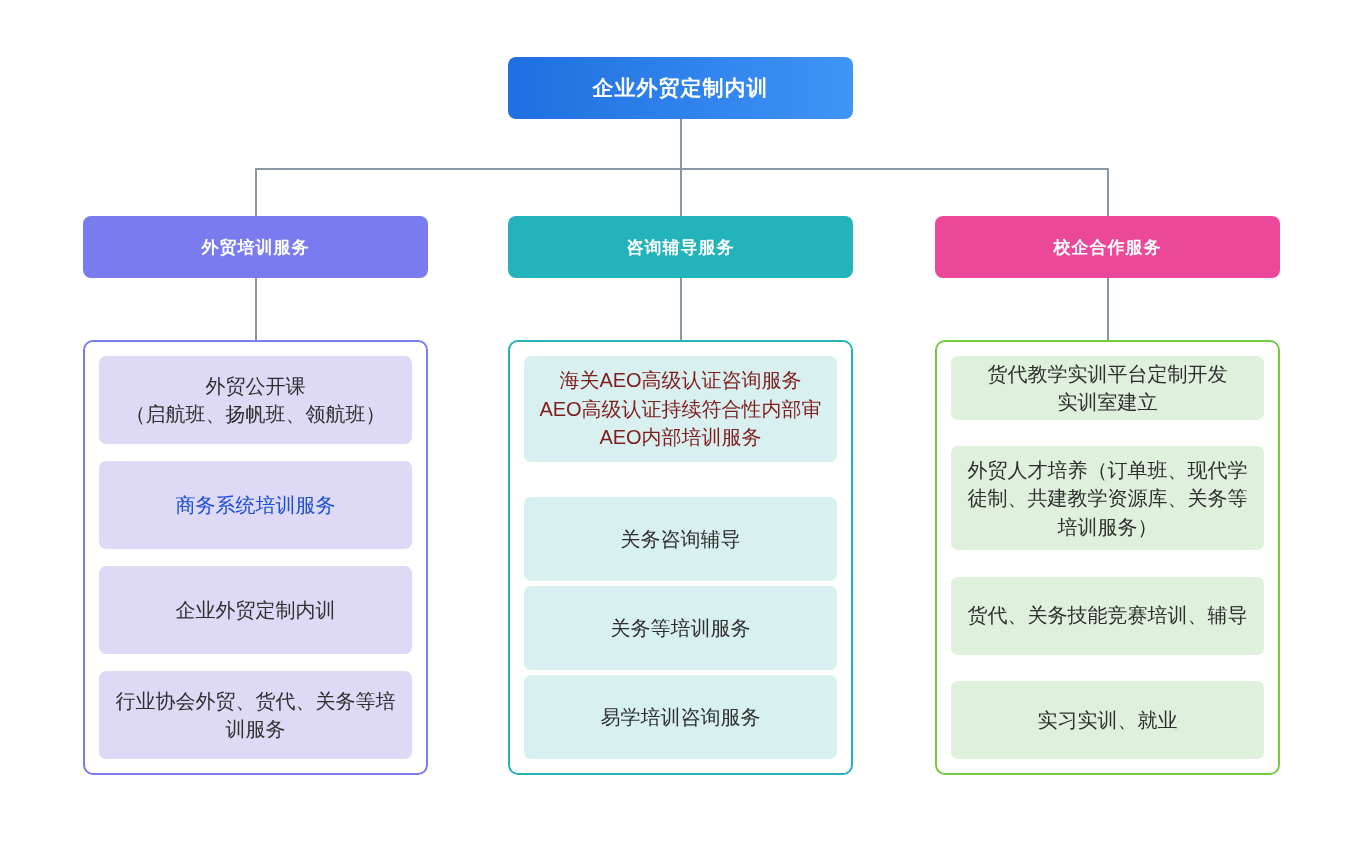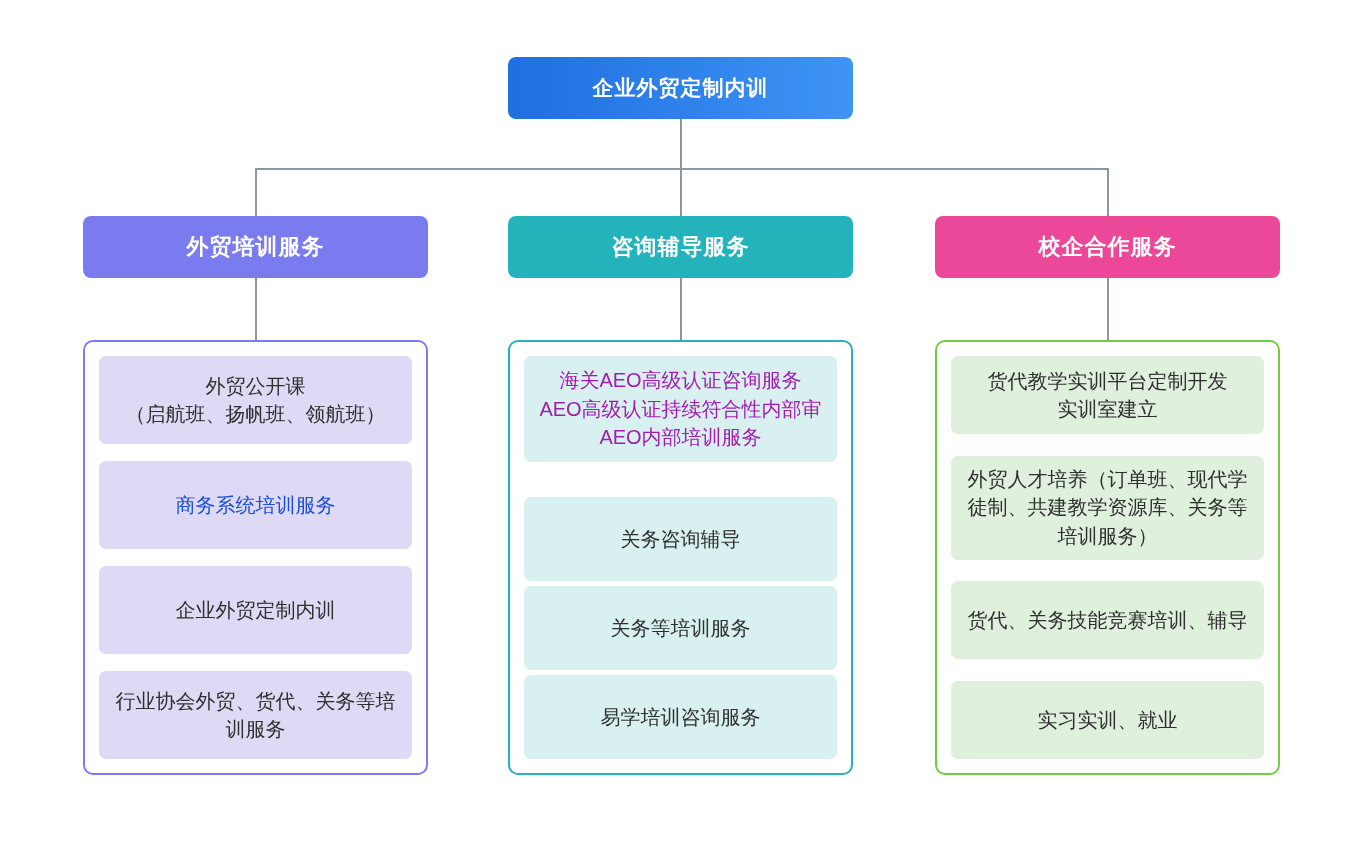"外贸培训服务" .branch-header .node-label { font-size: 22px -> 17px }
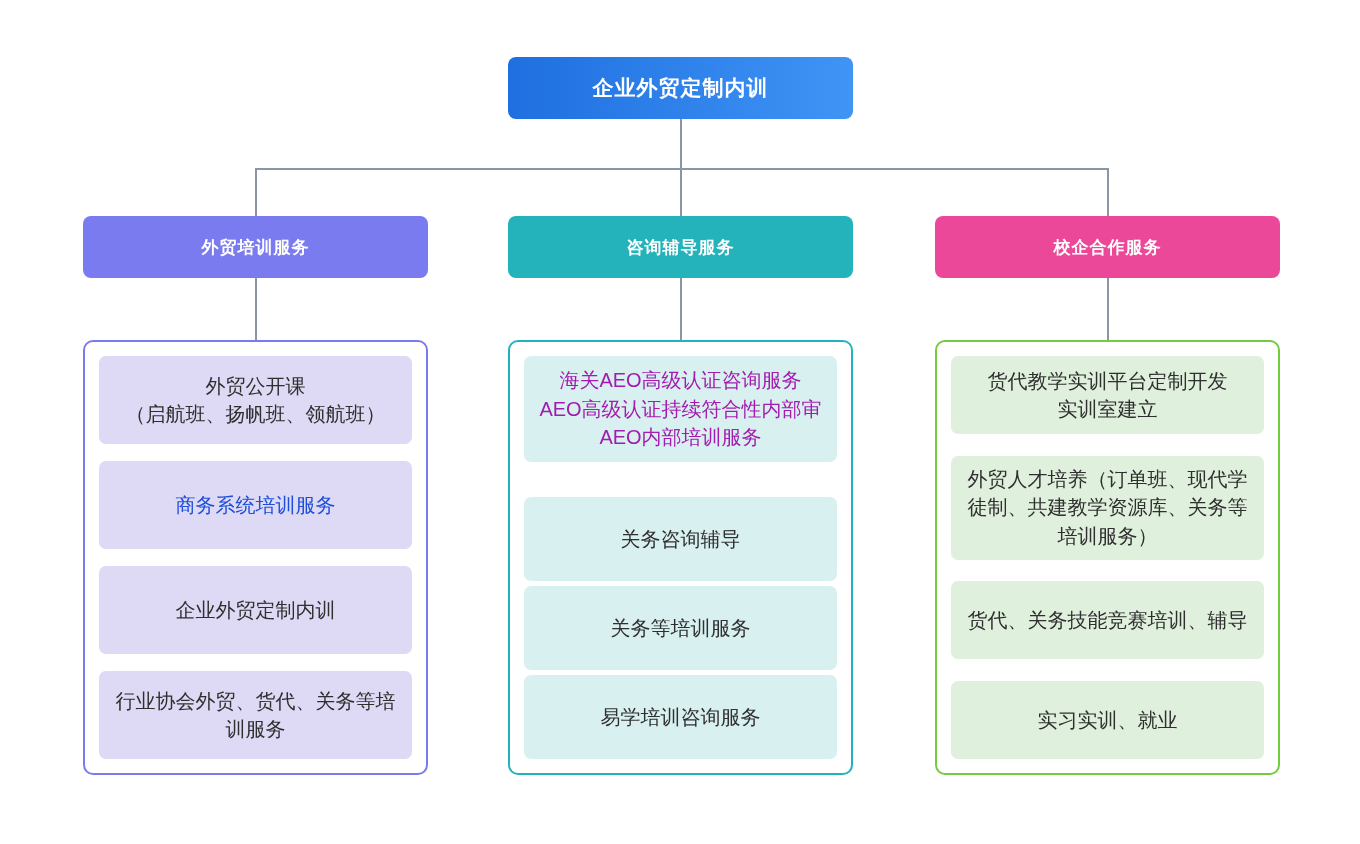"海关AEO高级认证咨询服务" div.item-card { color: #a21caf -> #7f1d1d }
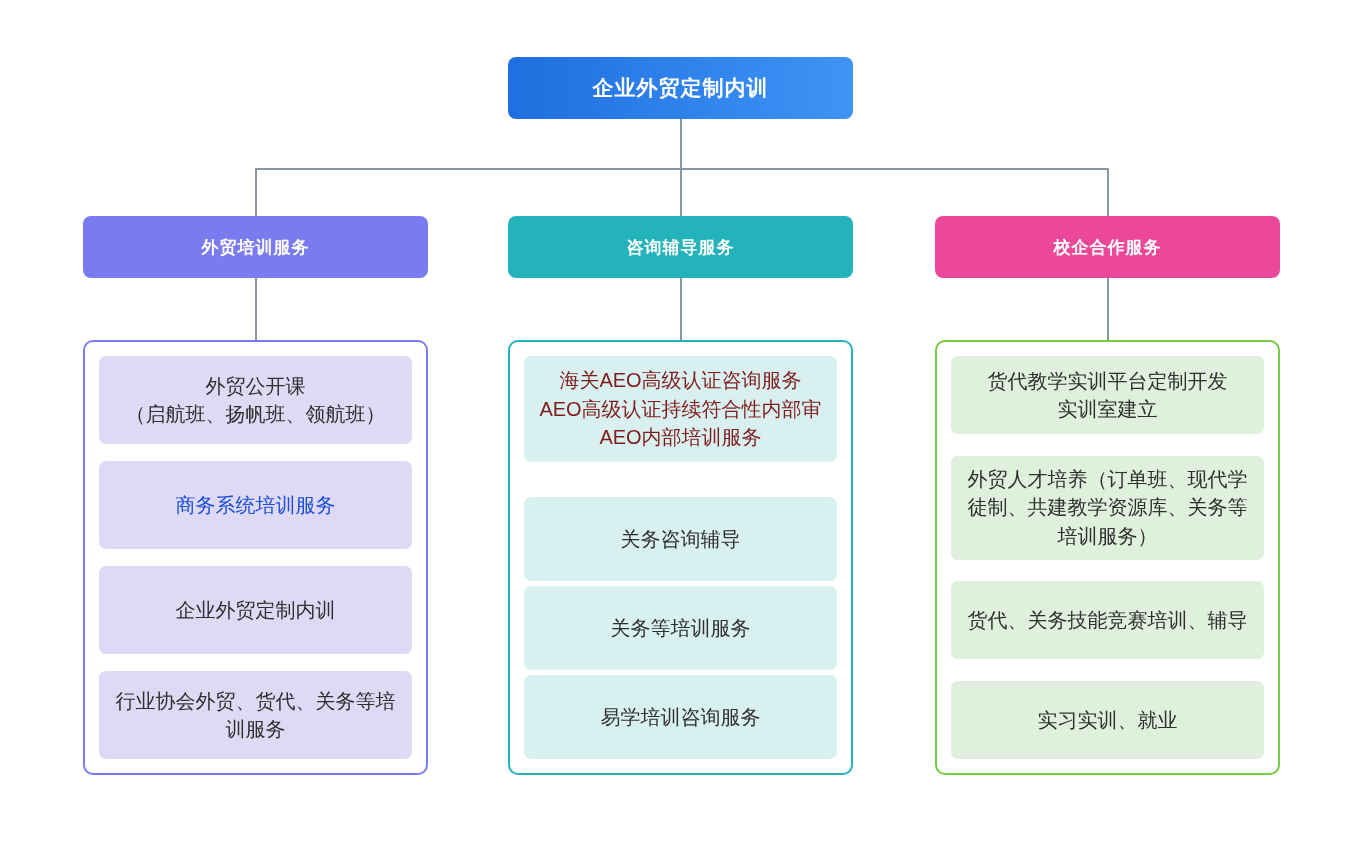"货代教学实训平台定制开发" .branch-3 .item-card:nth-child(1) { height: 78px -> 64px }
